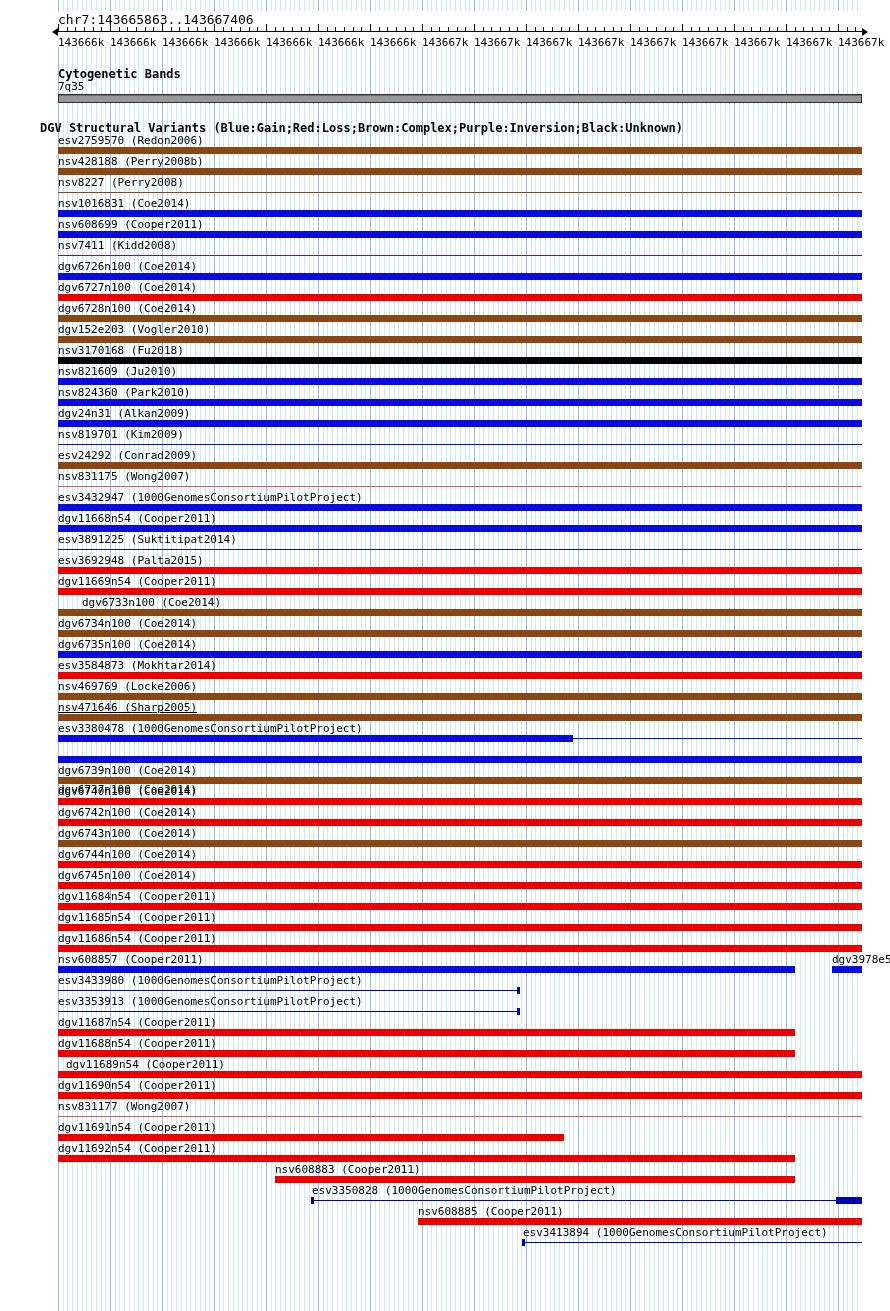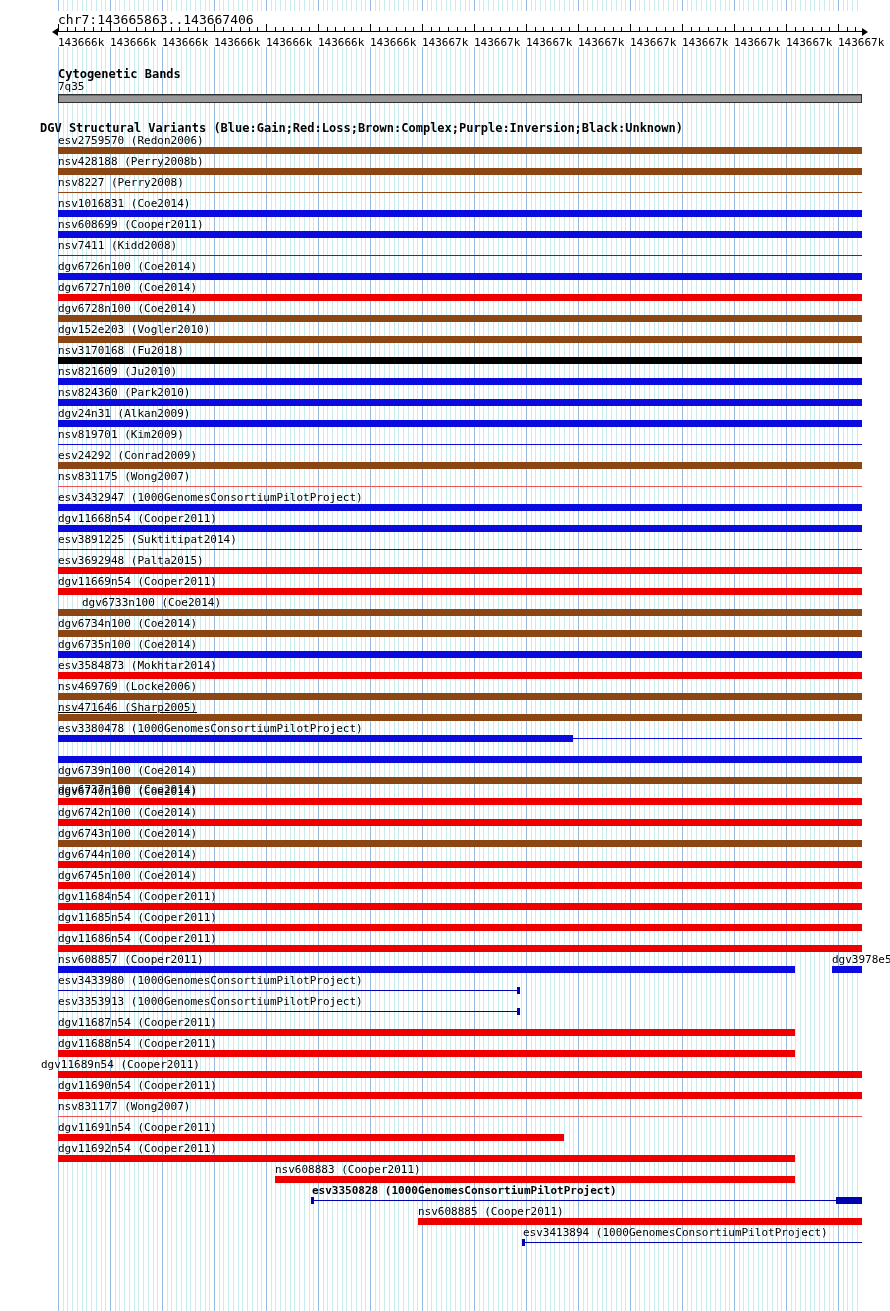"dgv11689n54 (Cooper2011)" div.variant-label { left: 41px -> 66px }
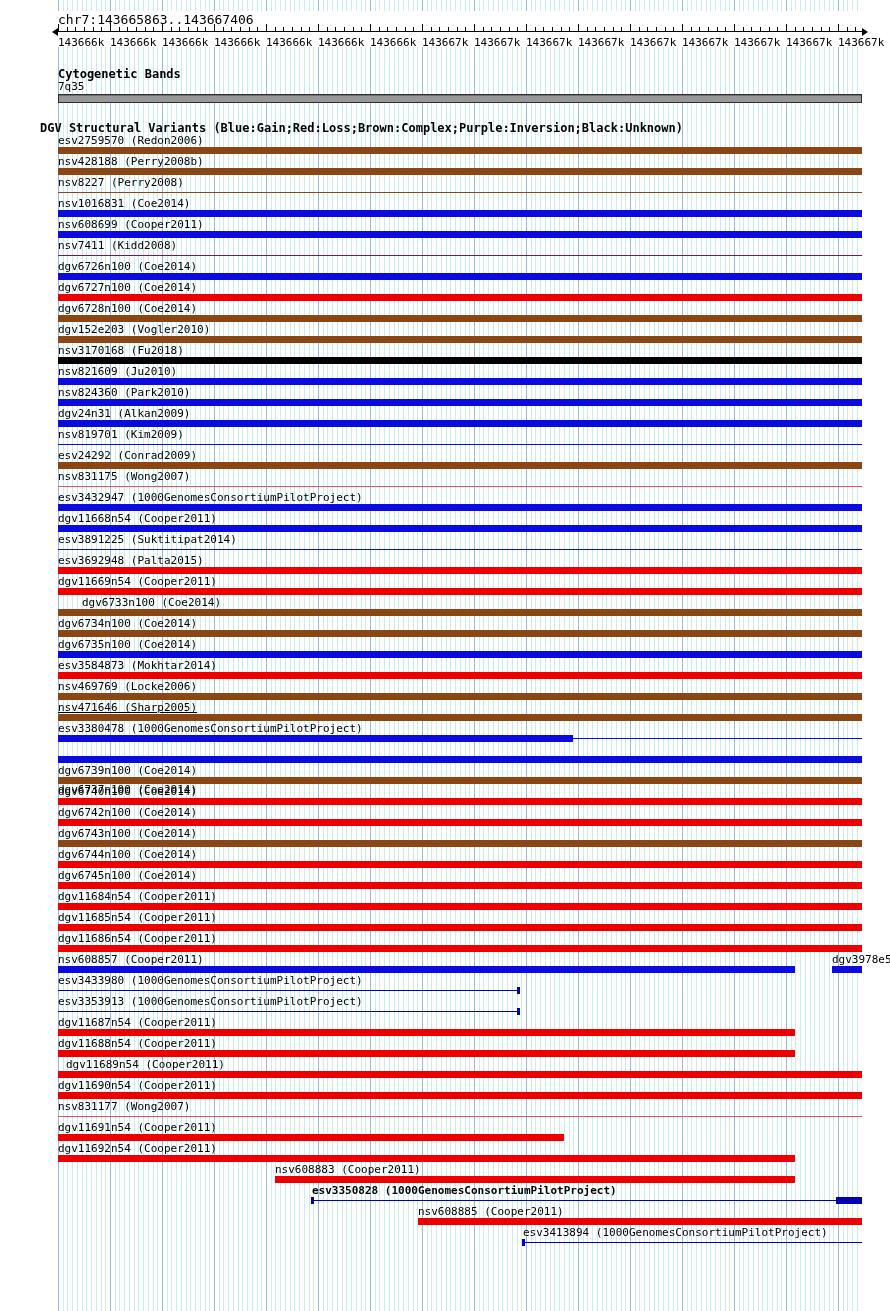"esv3350828" div.variant-label { font-weight: bold -> none }
